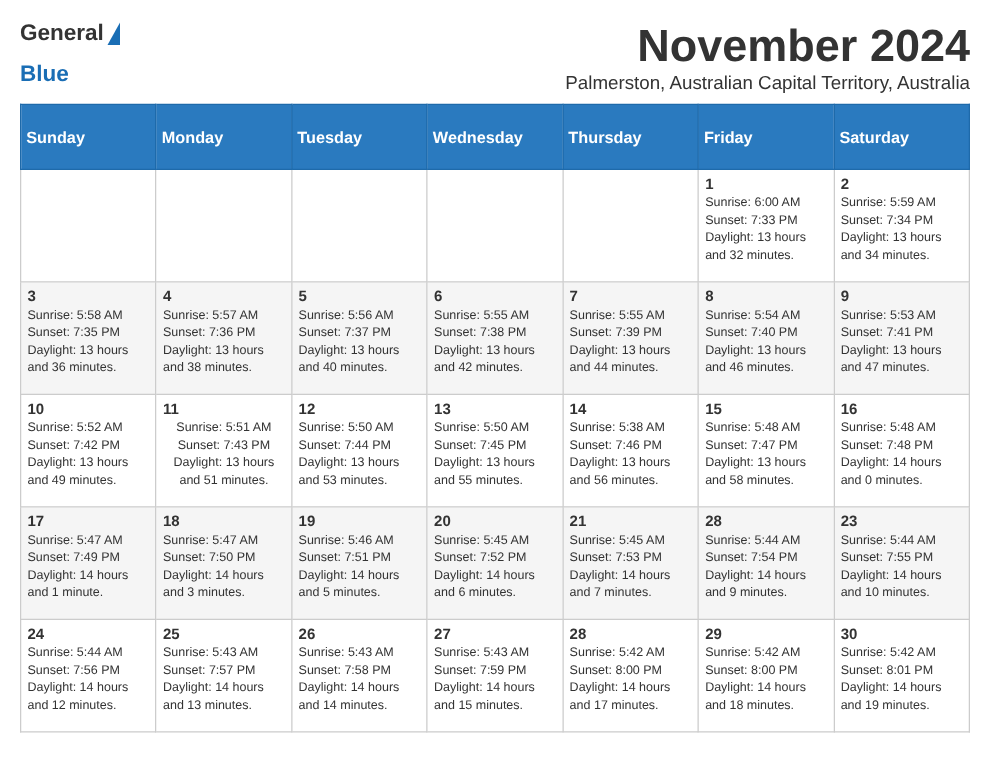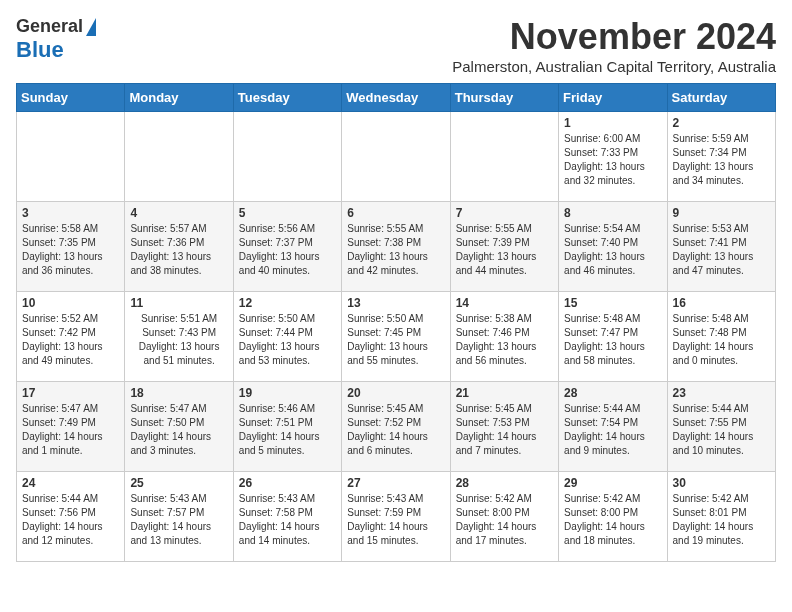"Blue" .logo-blue { font-size: 22px -> 18px; margin-top: none -> 12px }
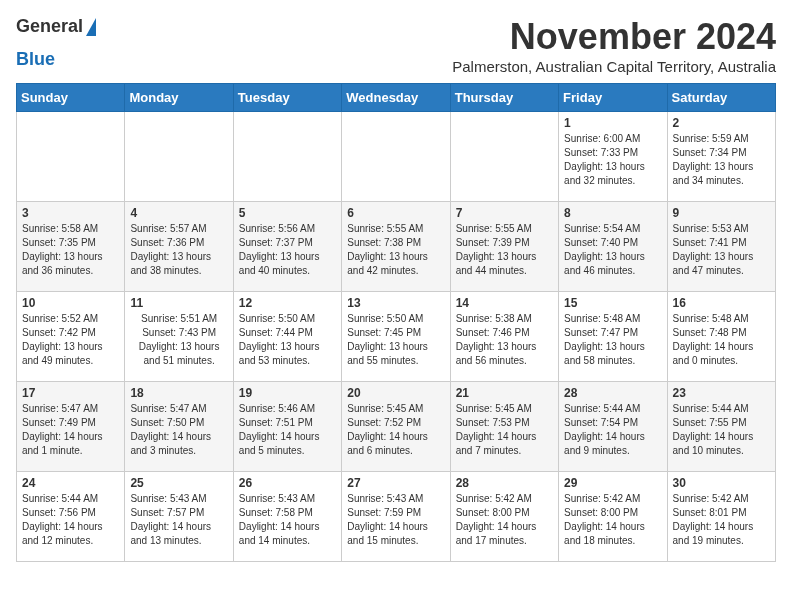"Sunday" .calendar th { padding: 6px 4px -> 18px 4px }
